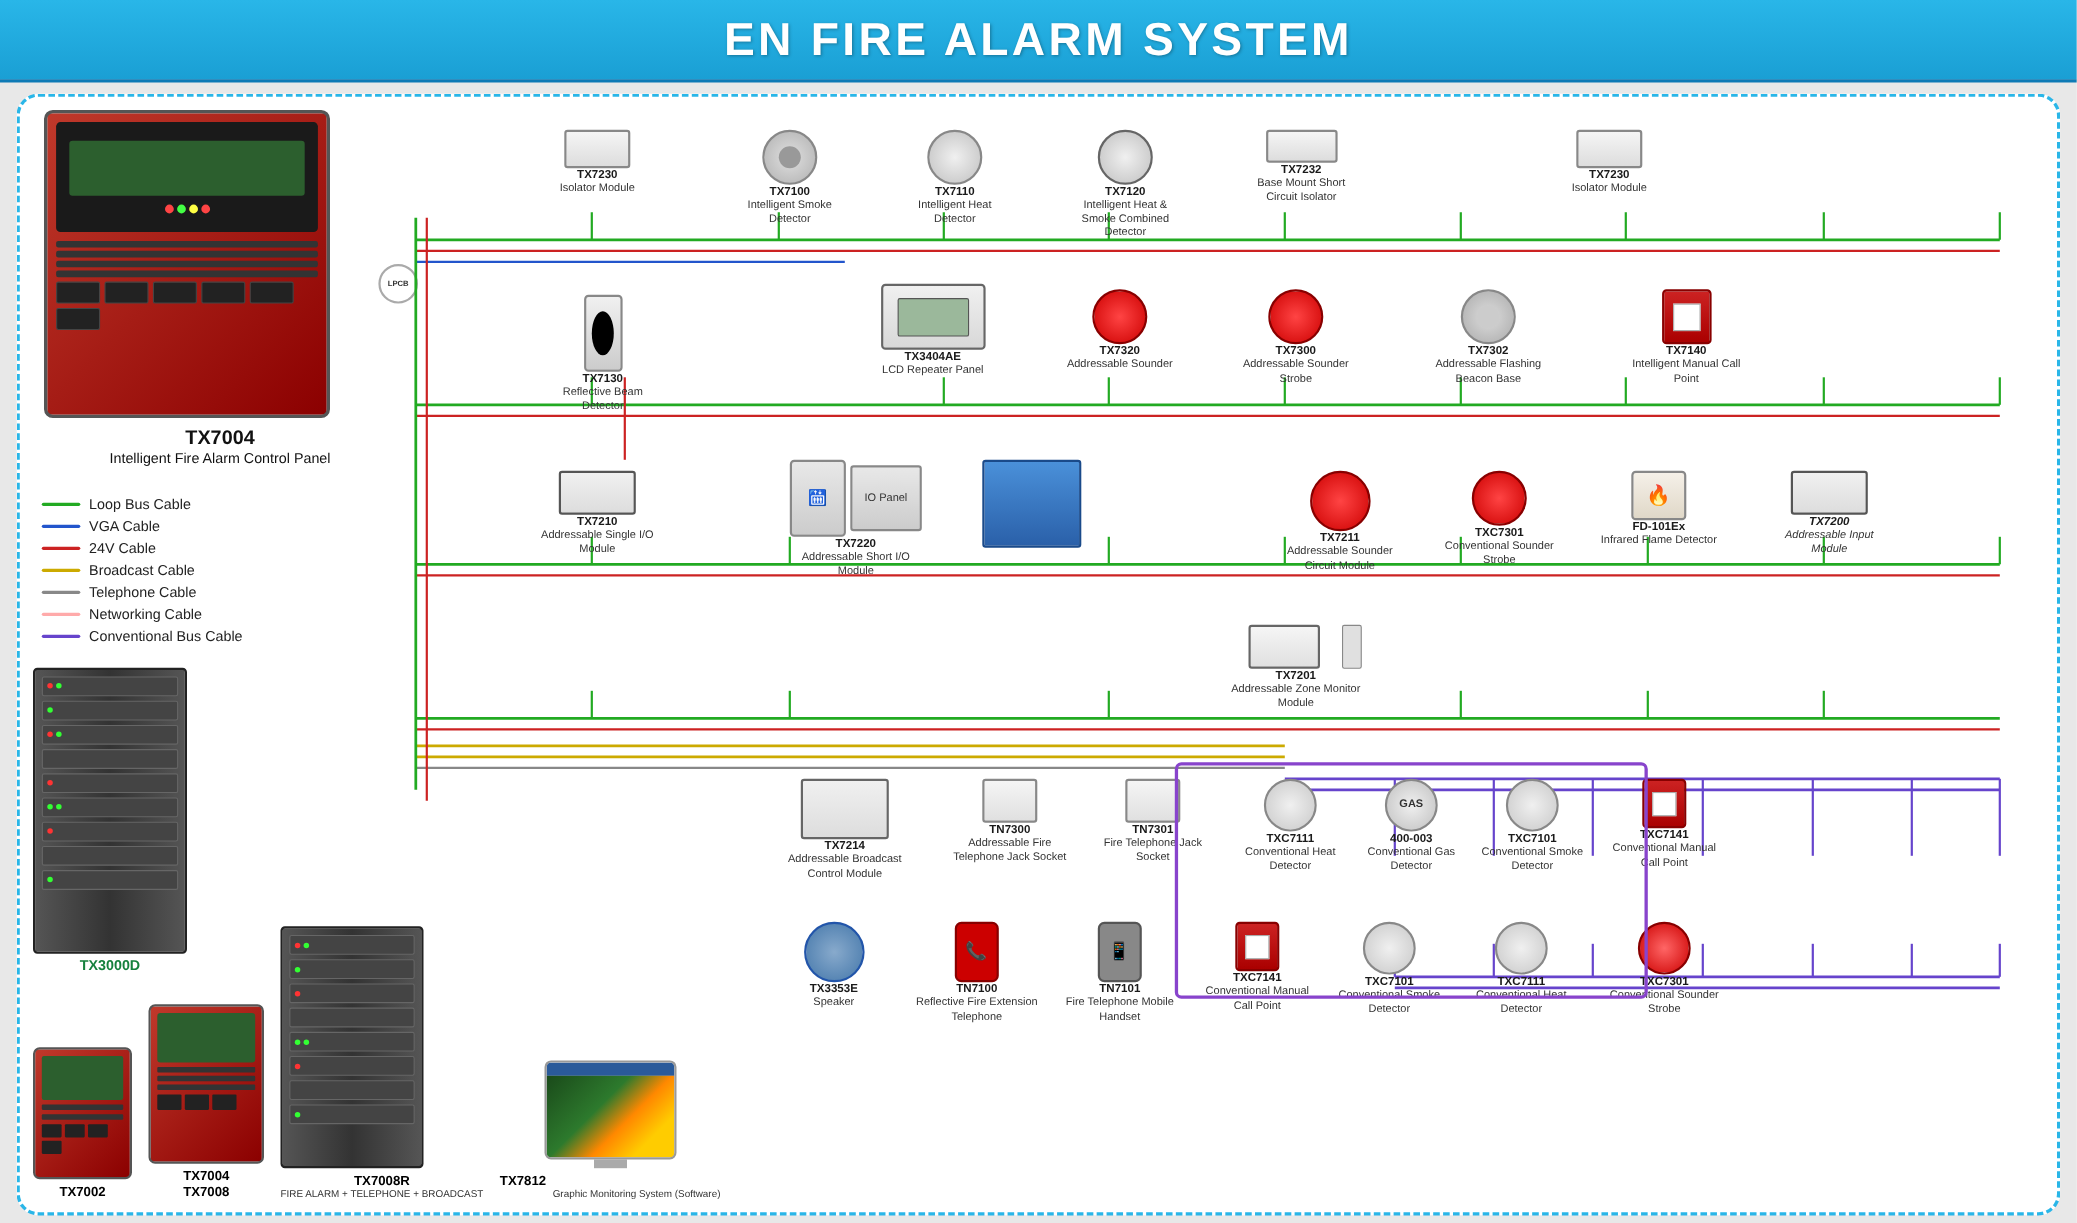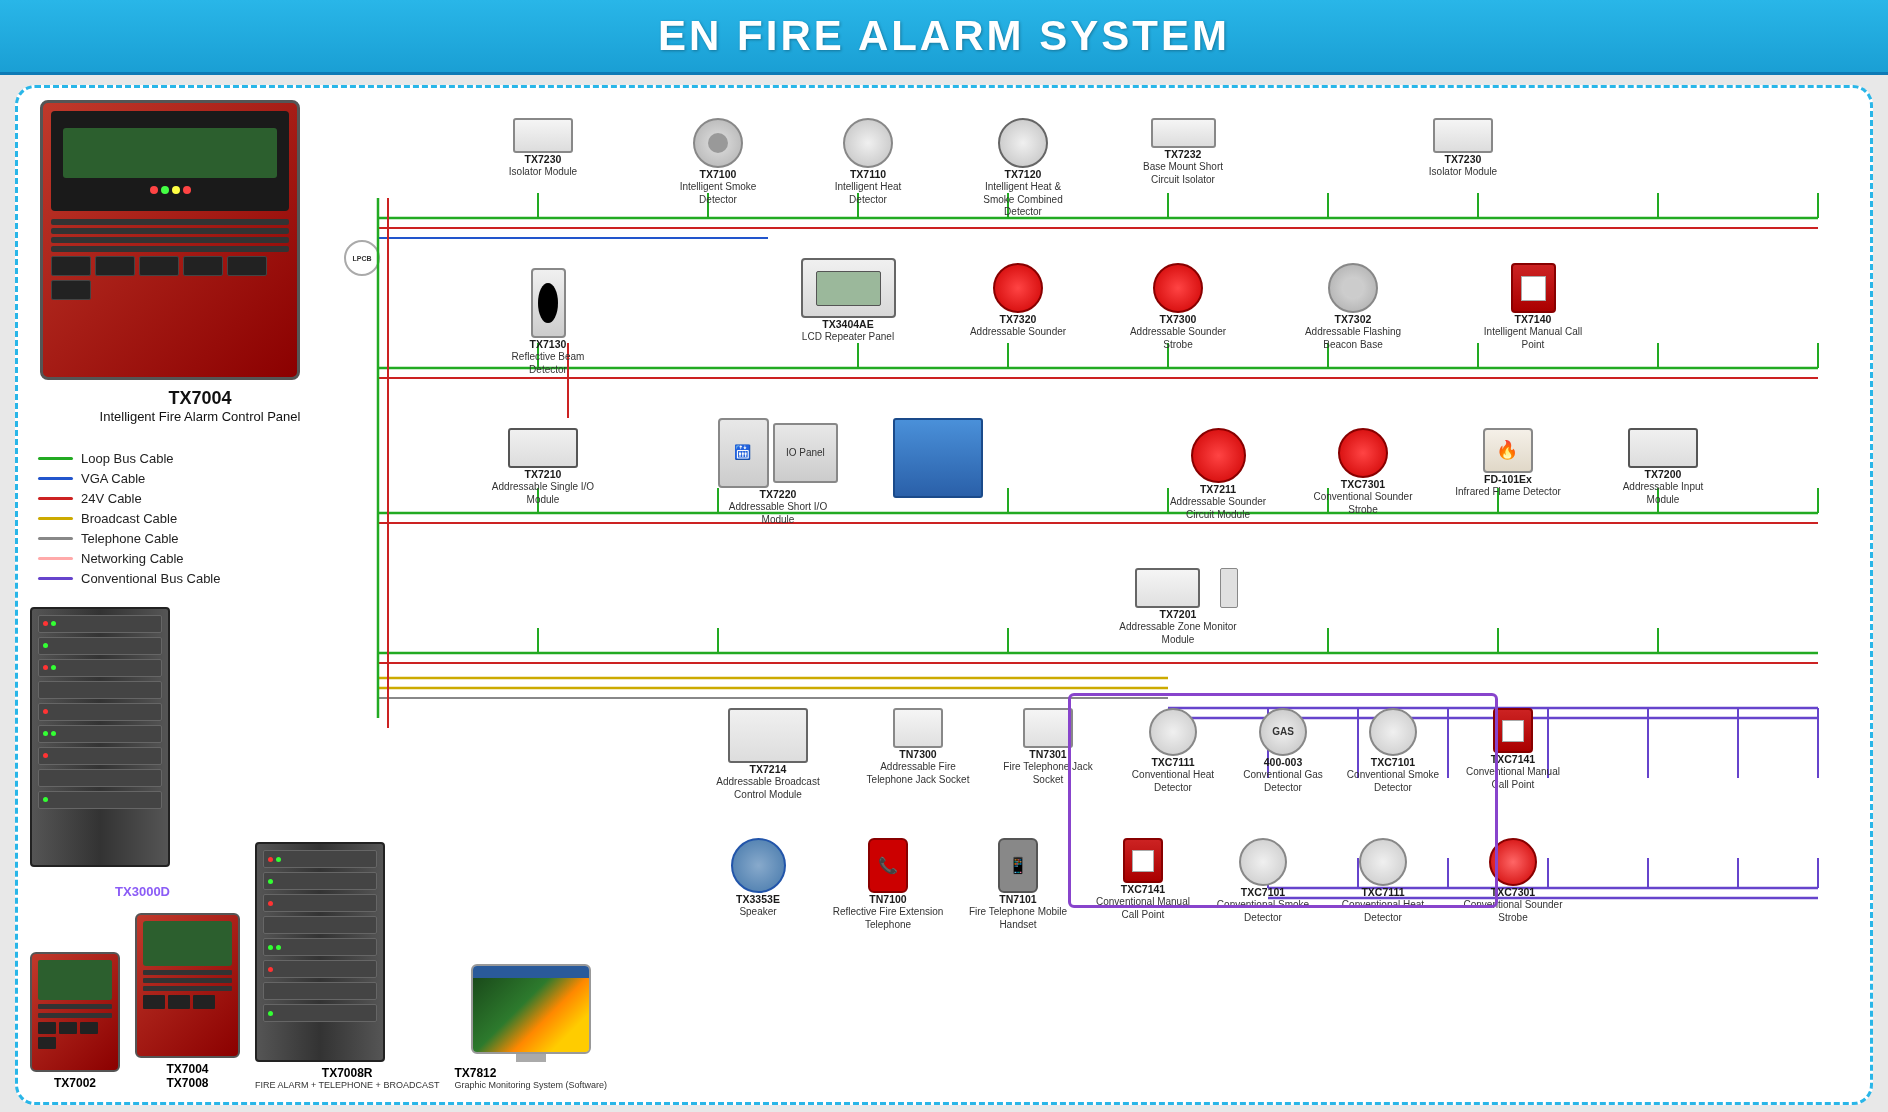"TX7200" div.device { font-style: none -> italic }
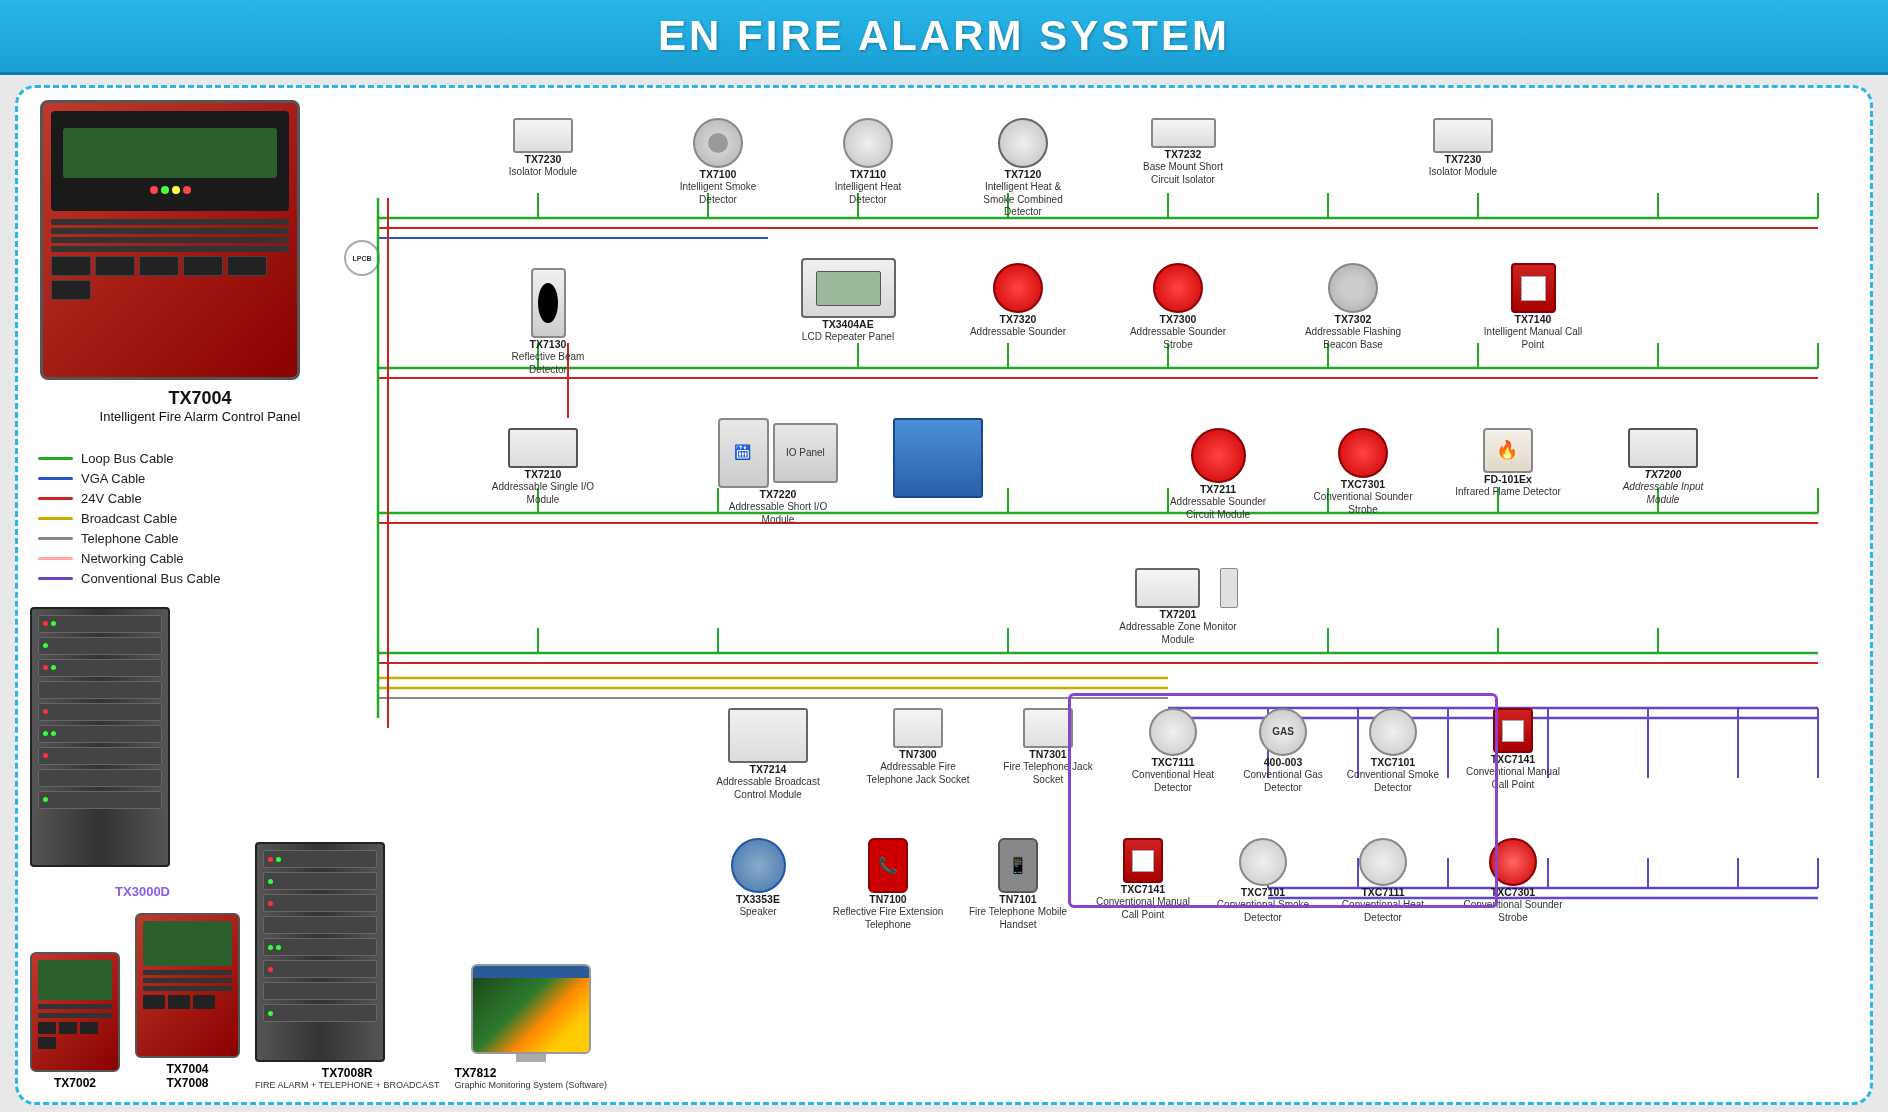"TX3000D" .tx3000d-label { color: #8b5cf6 -> #15803d; margin-top: 17px -> 3px; text-align: right -> center }
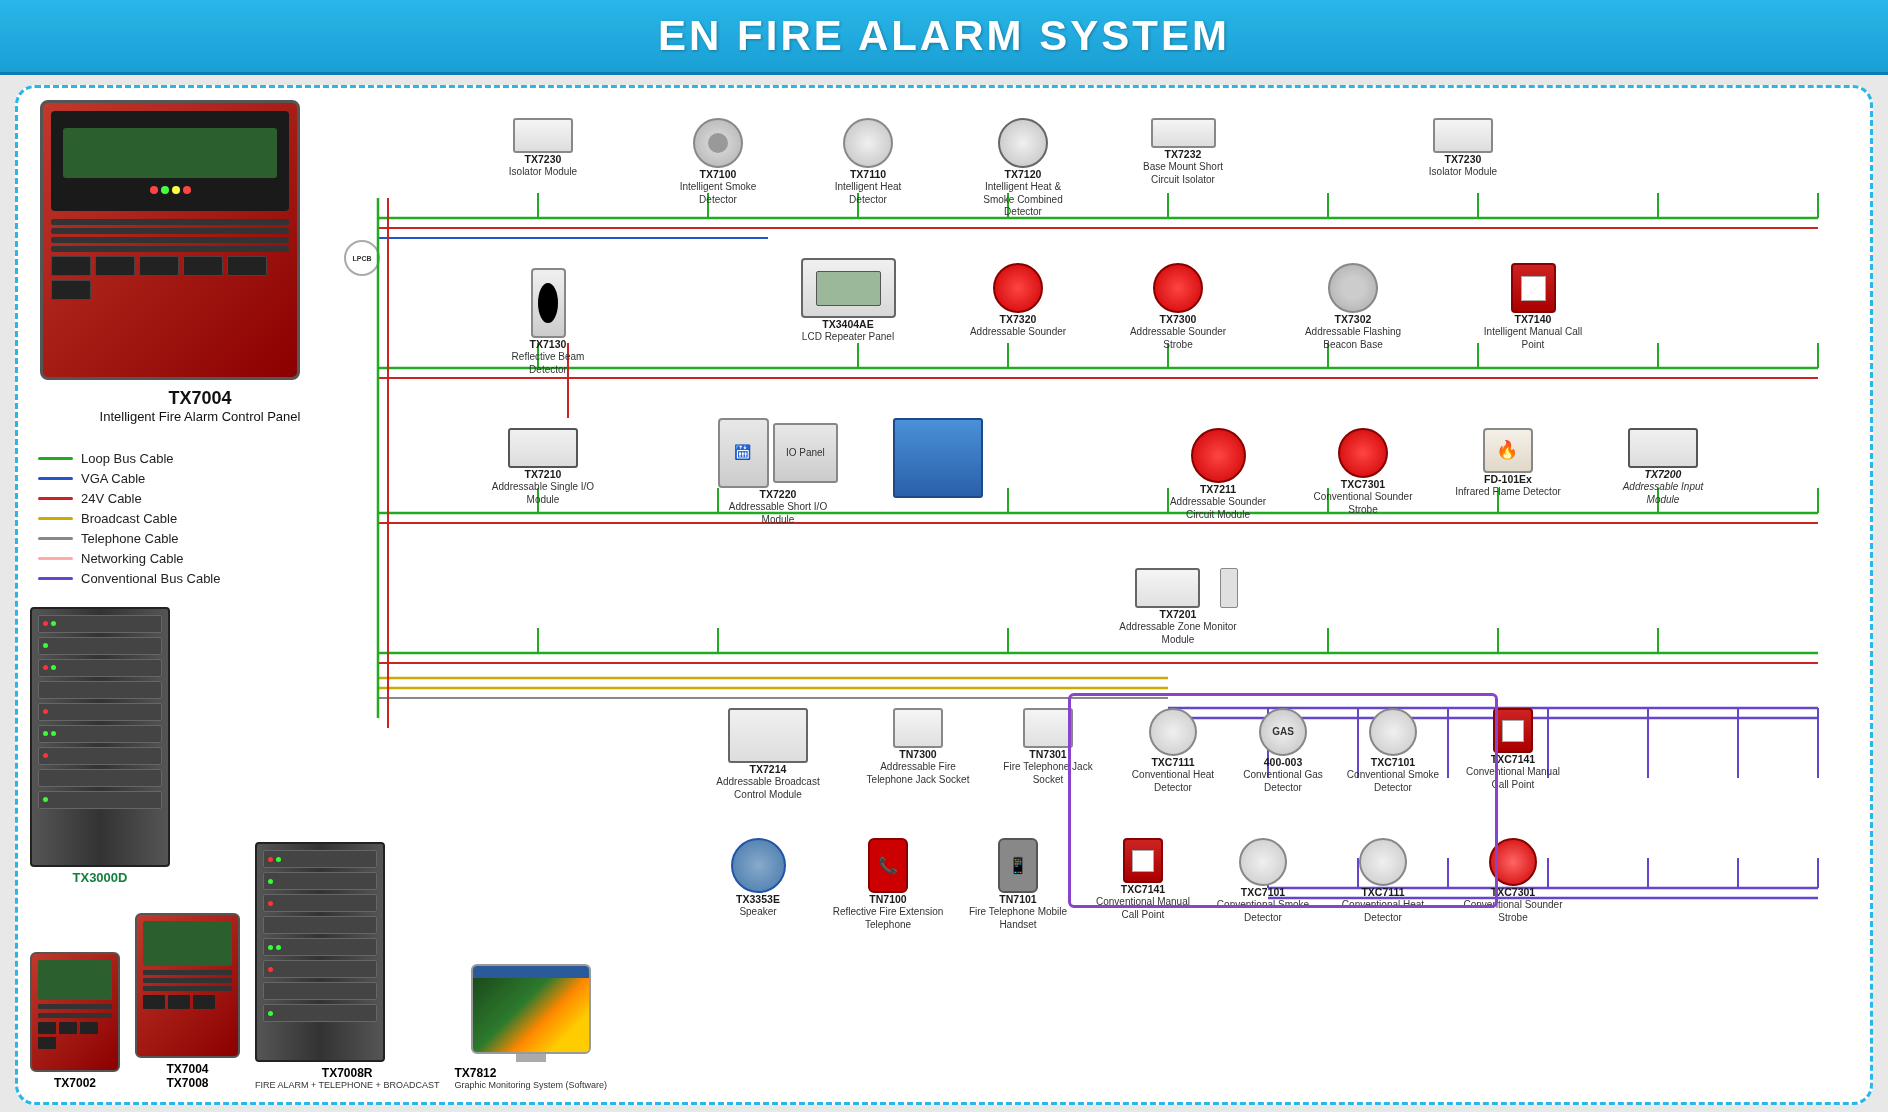"Graphic Monitoring System (Software)" div { margin-left: none -> 48px }
